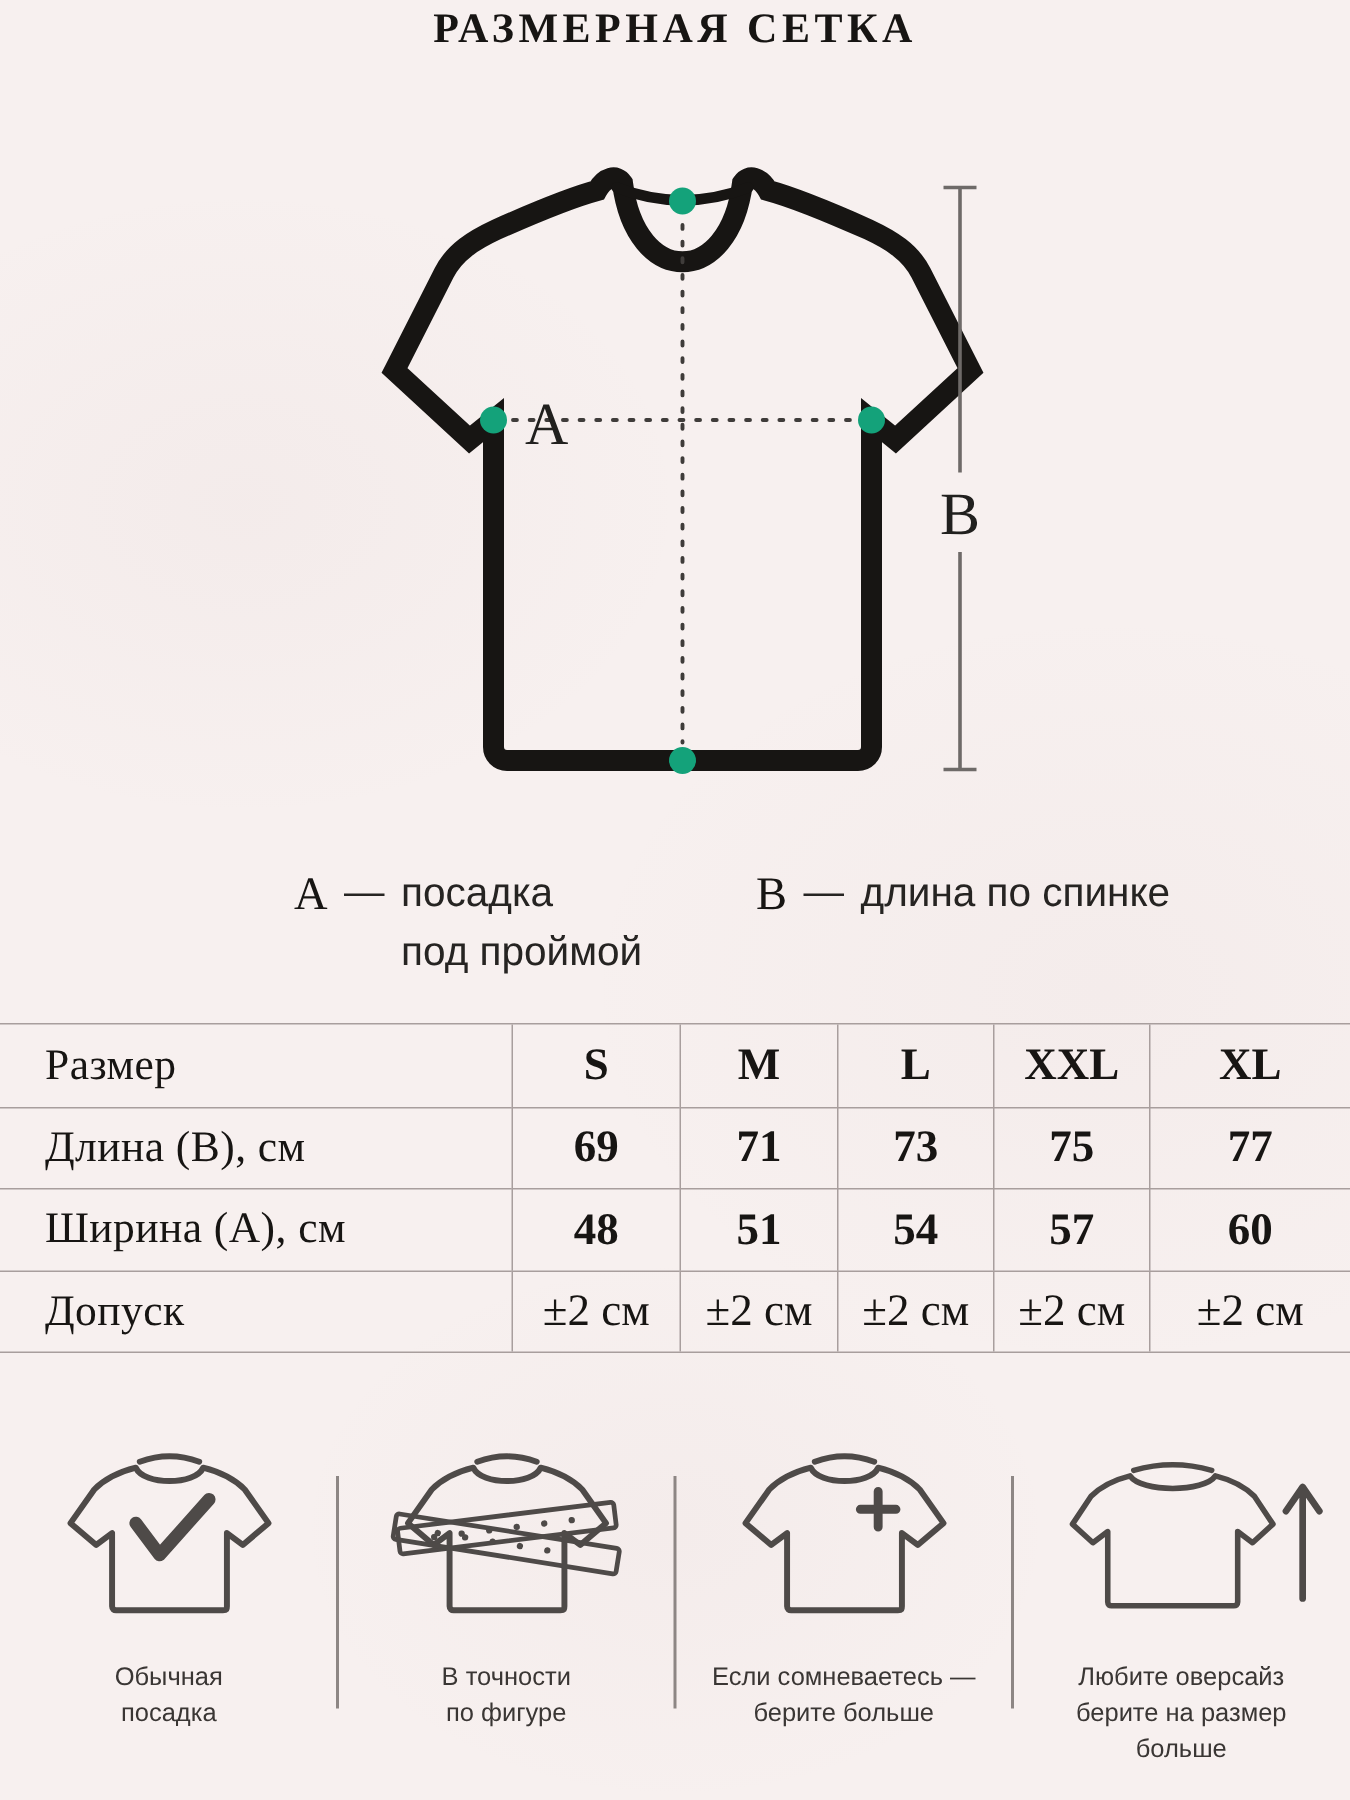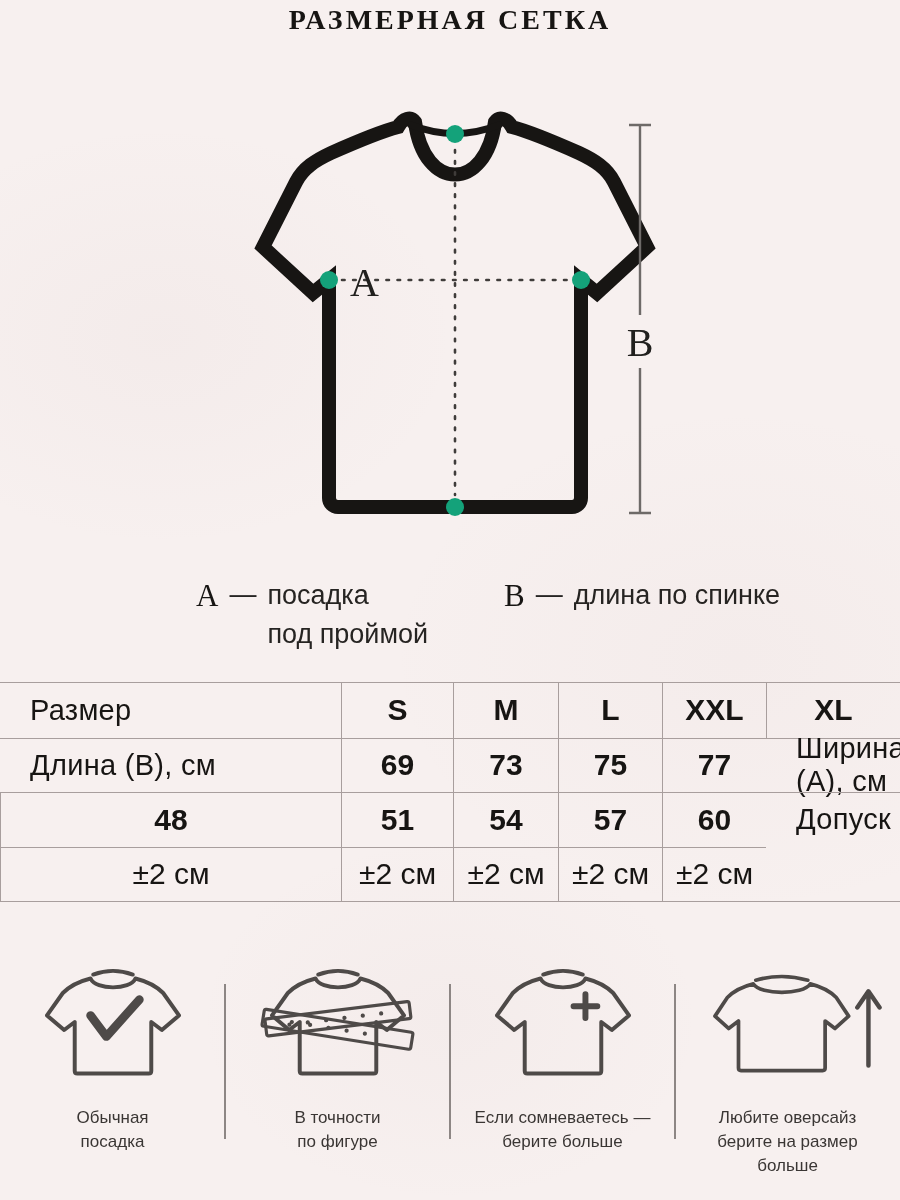"Размер" .size-table { font-family: Liberation Sans, sans-serif -> Liberation Serif, serif }
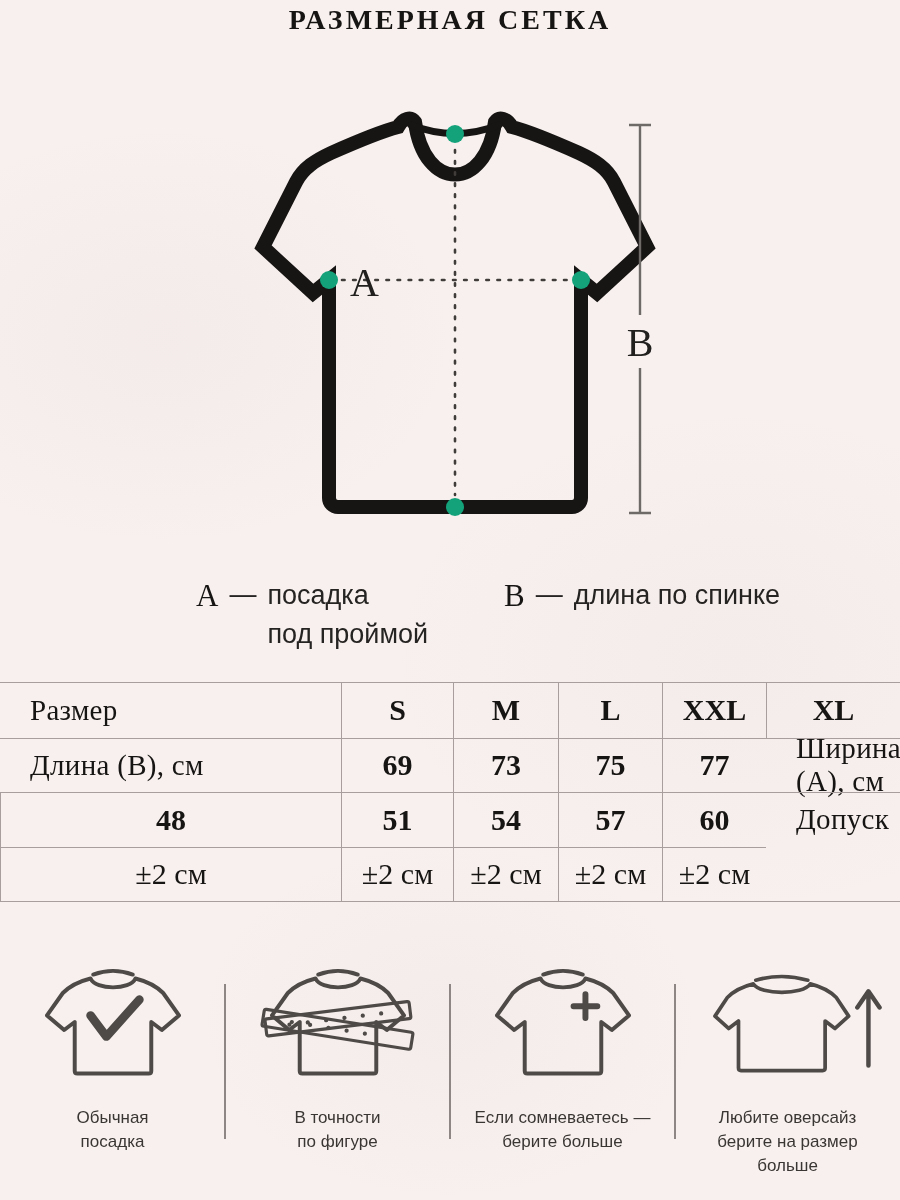"71" div.cell { html: none -> <div>71</div> }
